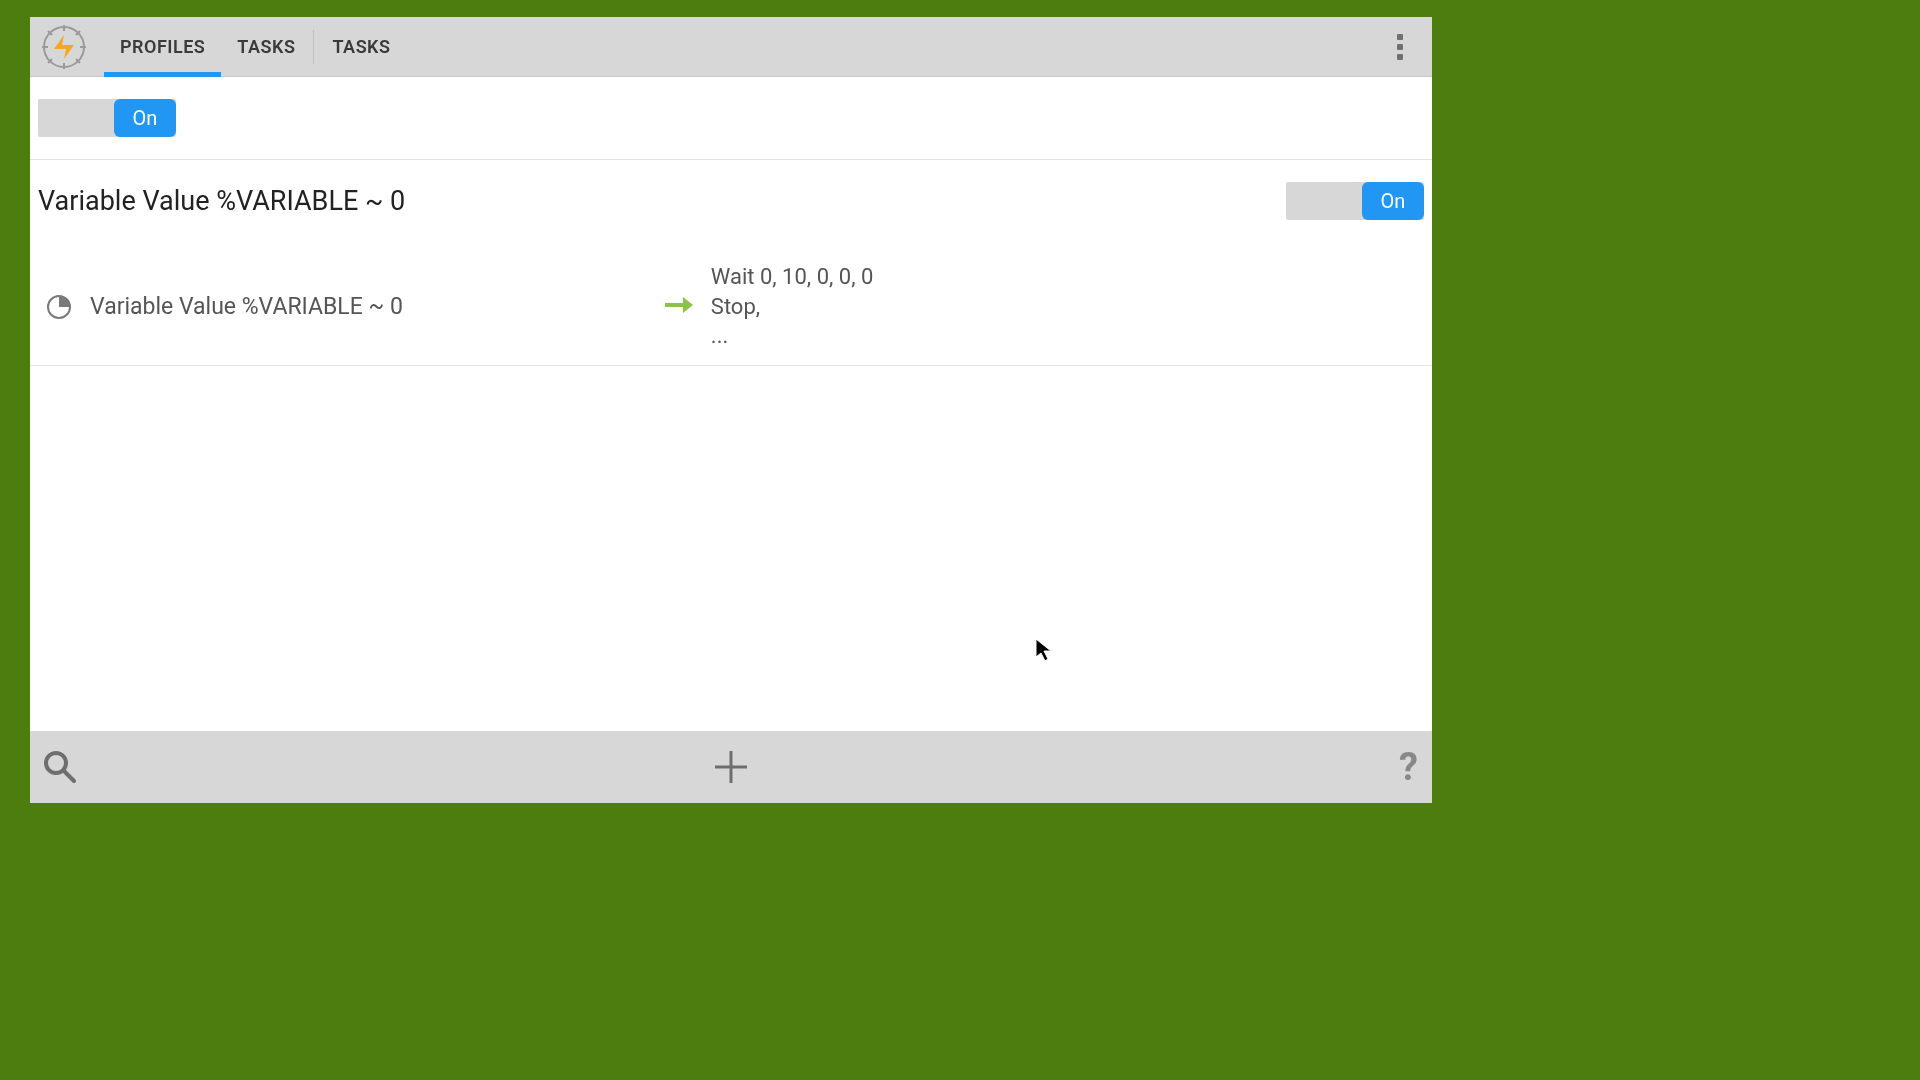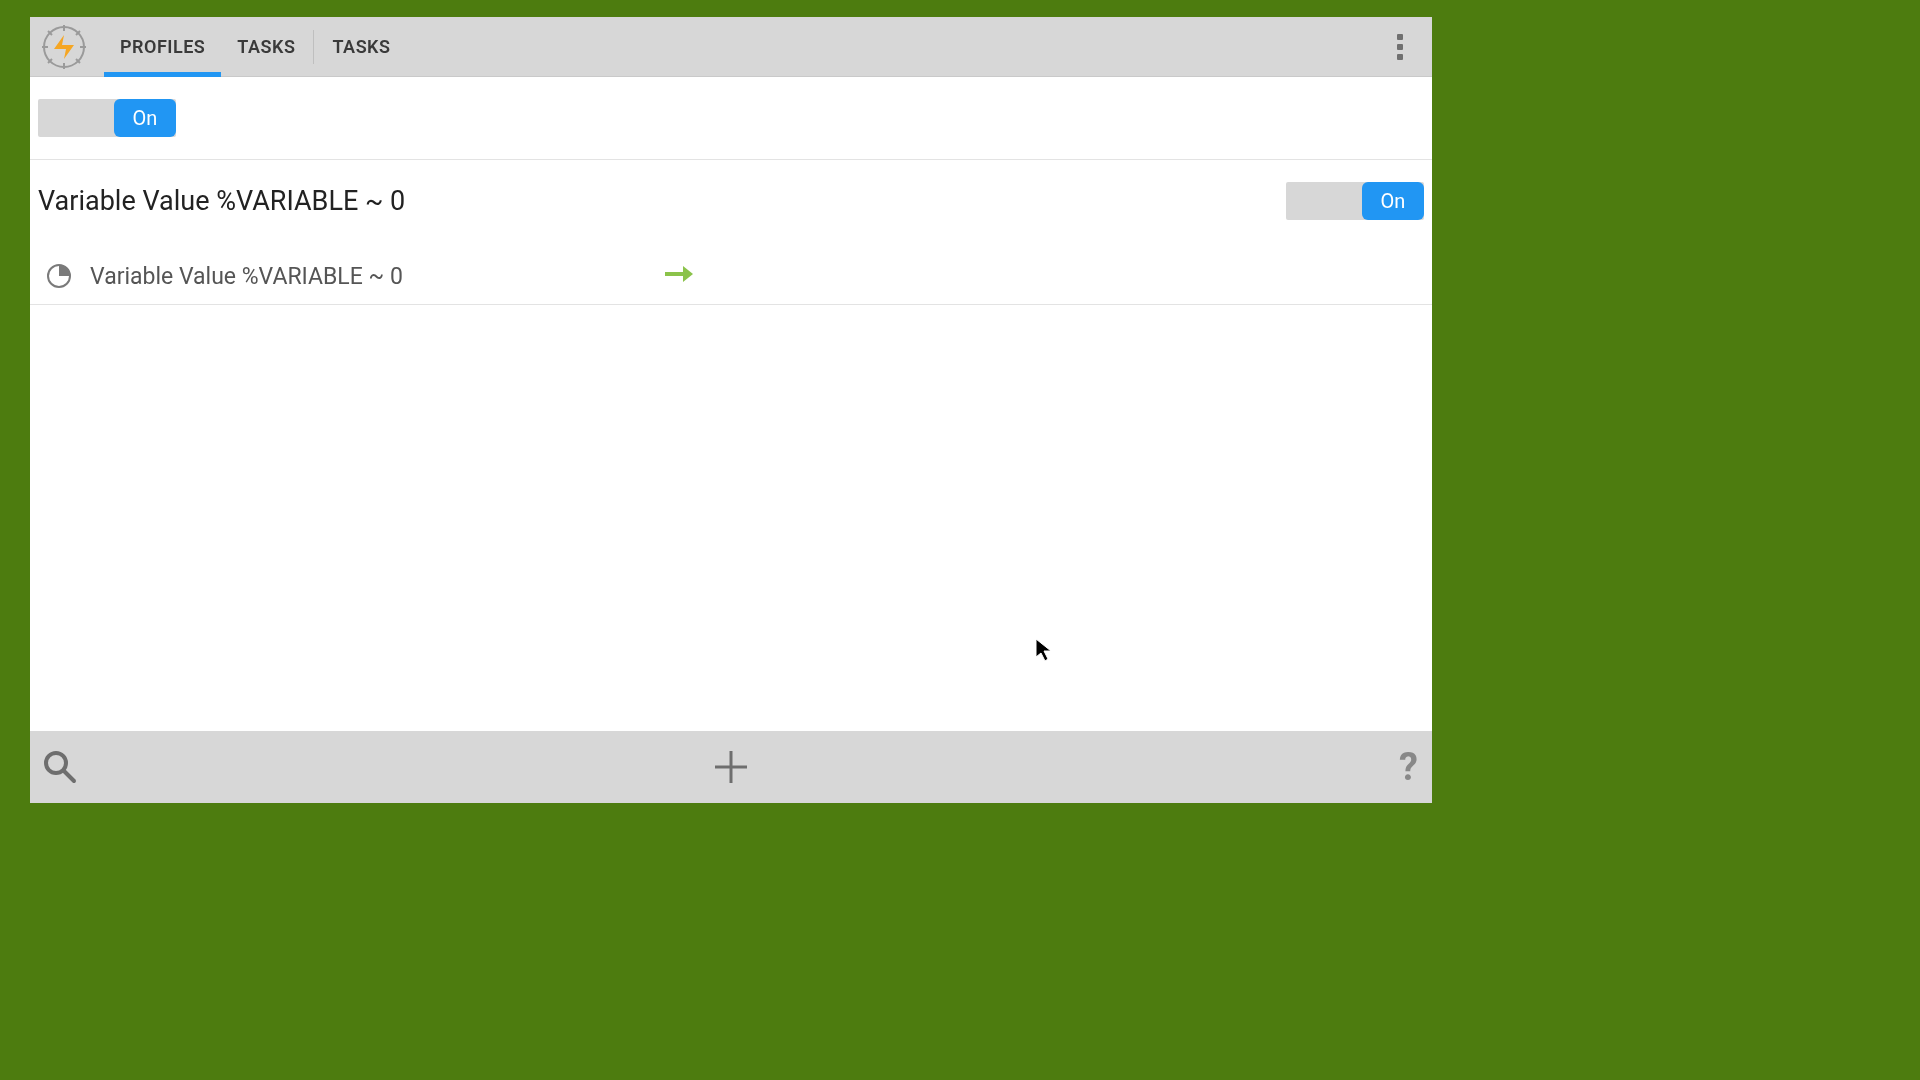"Wait 0, 10, 0, 0," div.task-text { html: none -> <div> <div>Wait 0, 10, 0, 0, 0</div> <div>Stop,</div> <div>...</div> </div> }
